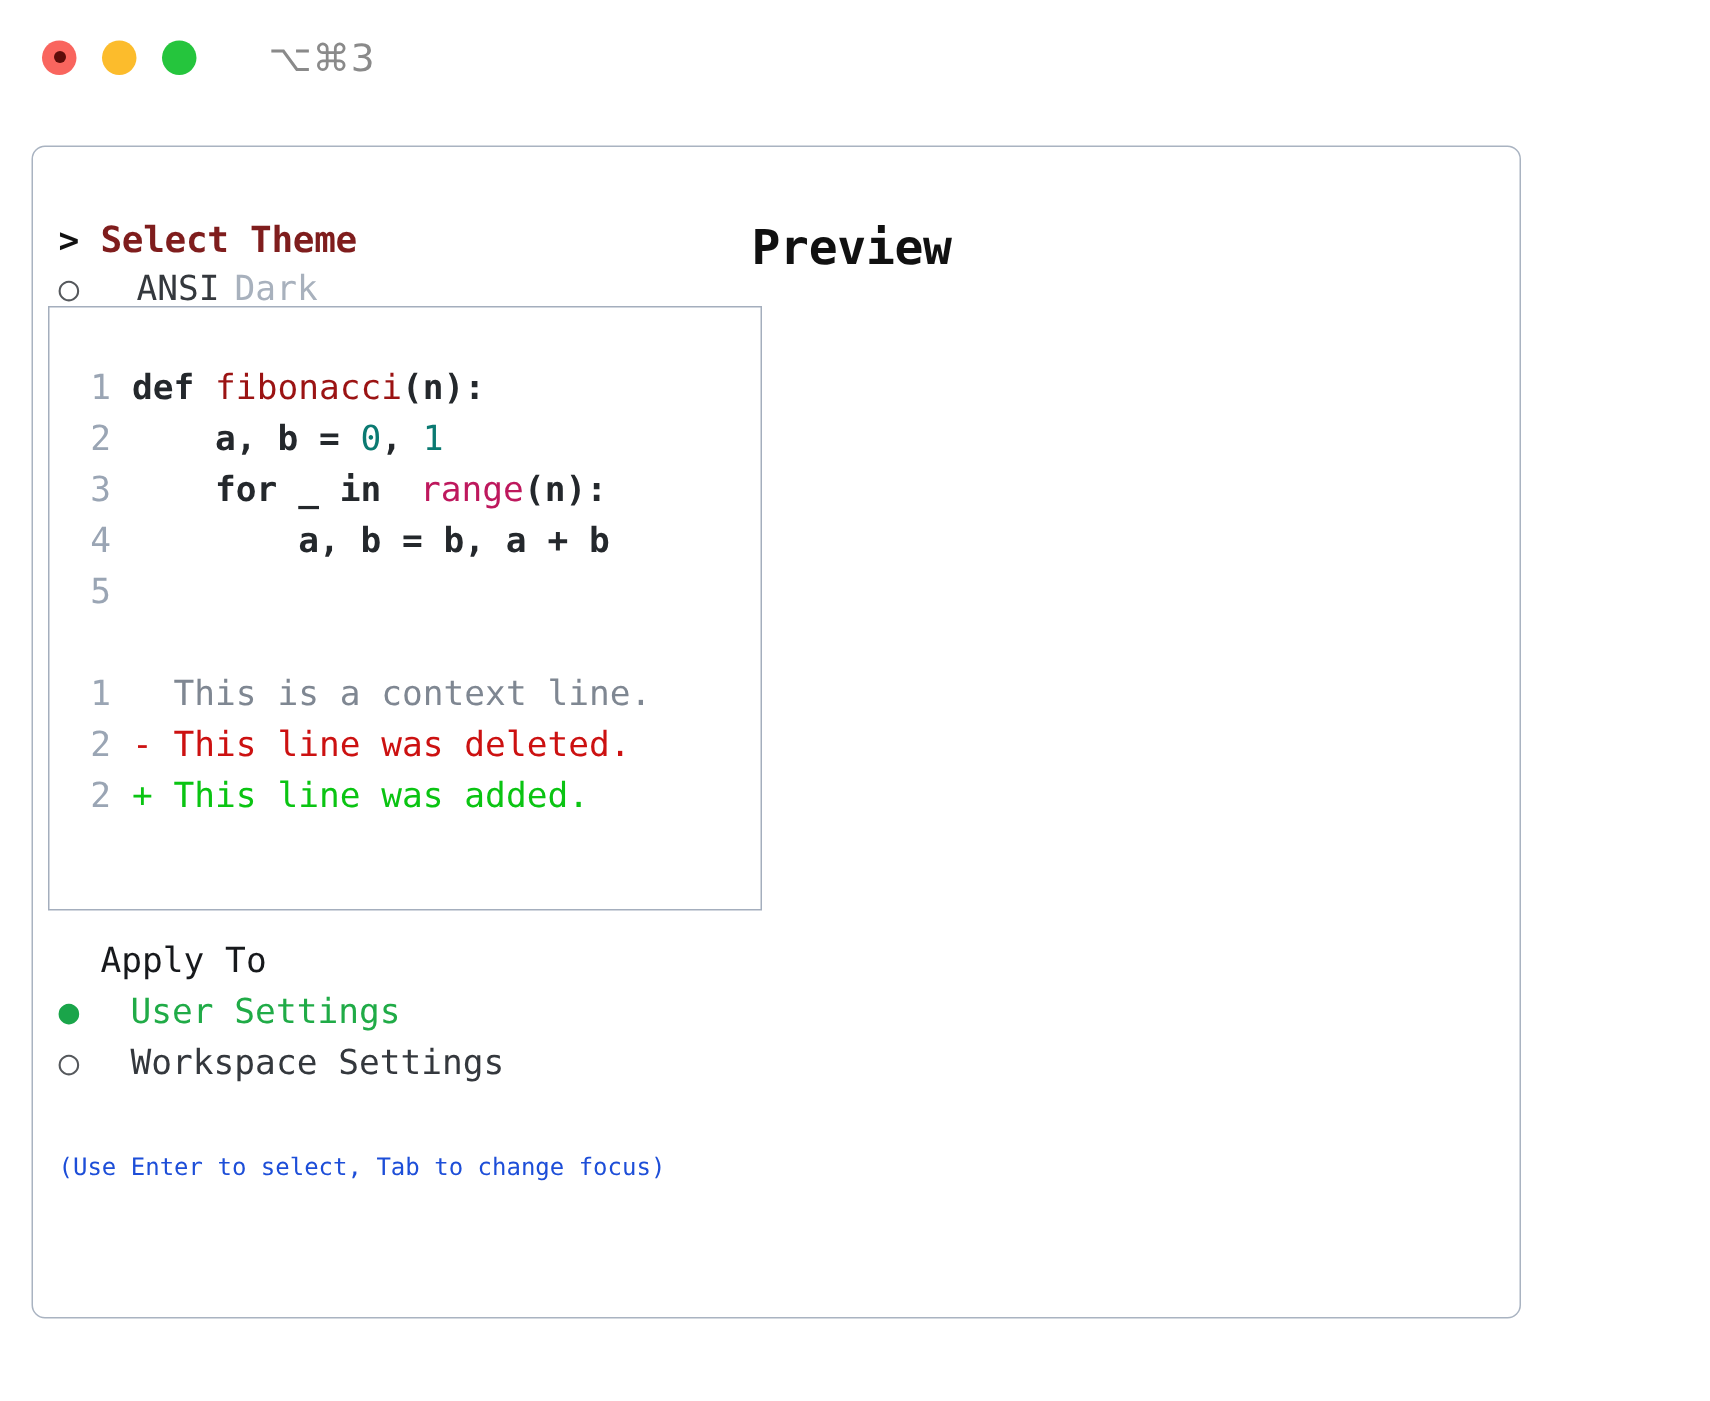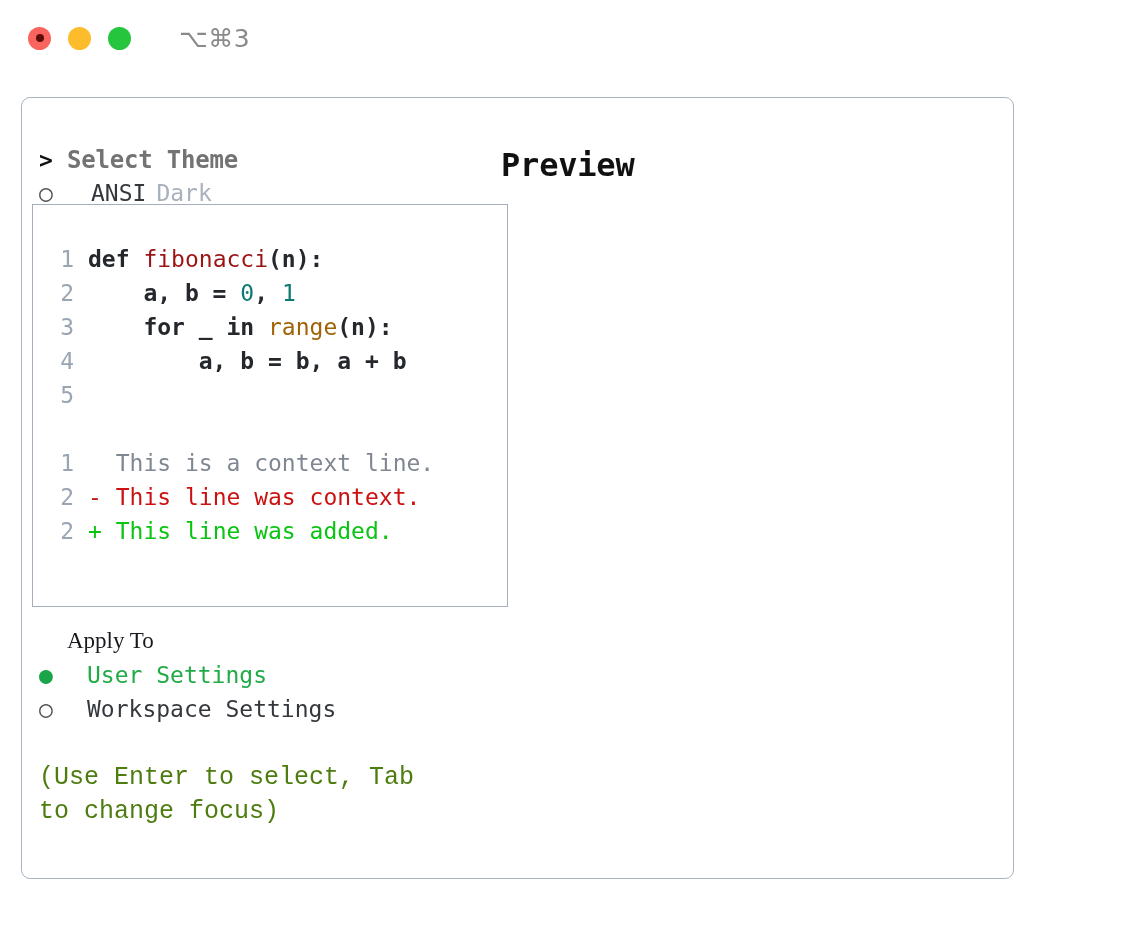"Select Theme" .row-title { color: #737373 -> #7f1d1d }
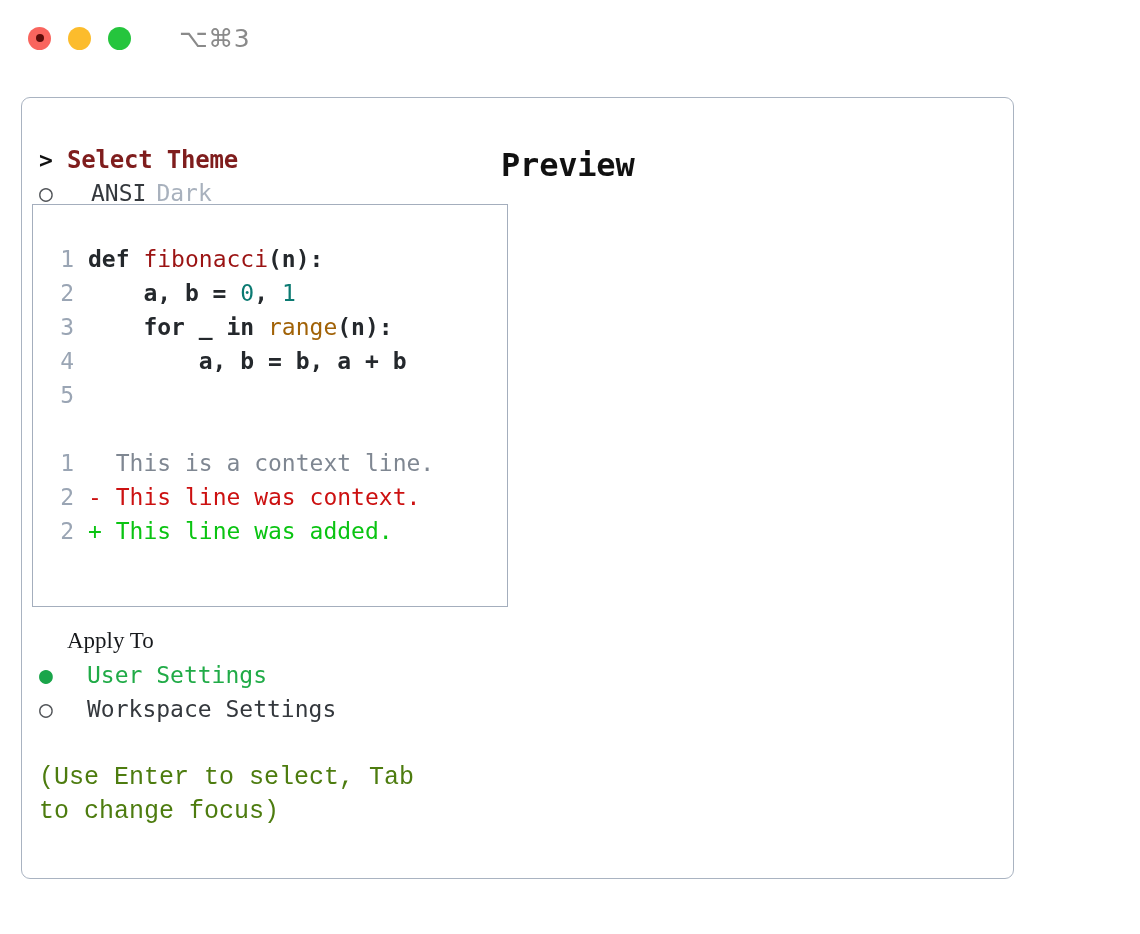"range" .tok-call { color: #a16207 -> #be185d; margin-left: none -> 12px }
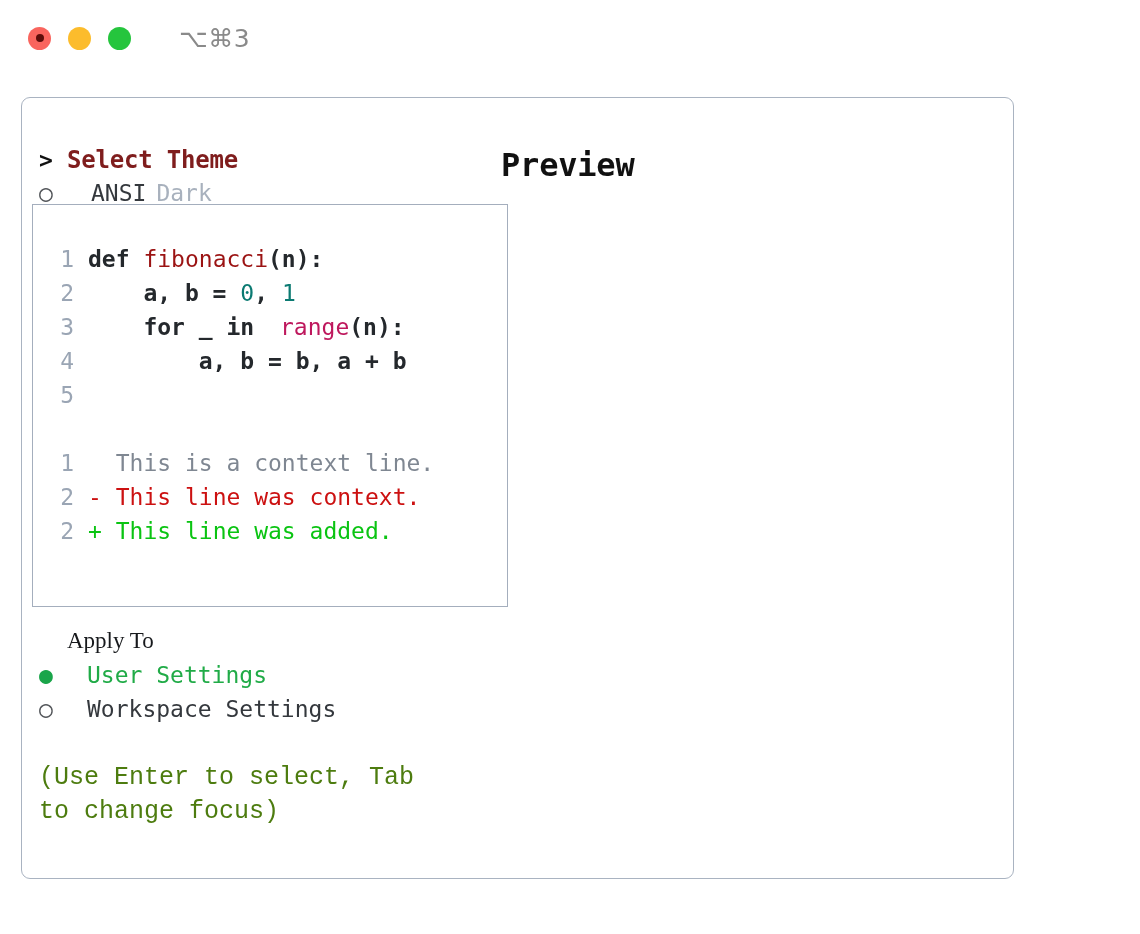"This line was context." span.diff-del { text: context -> deleted }
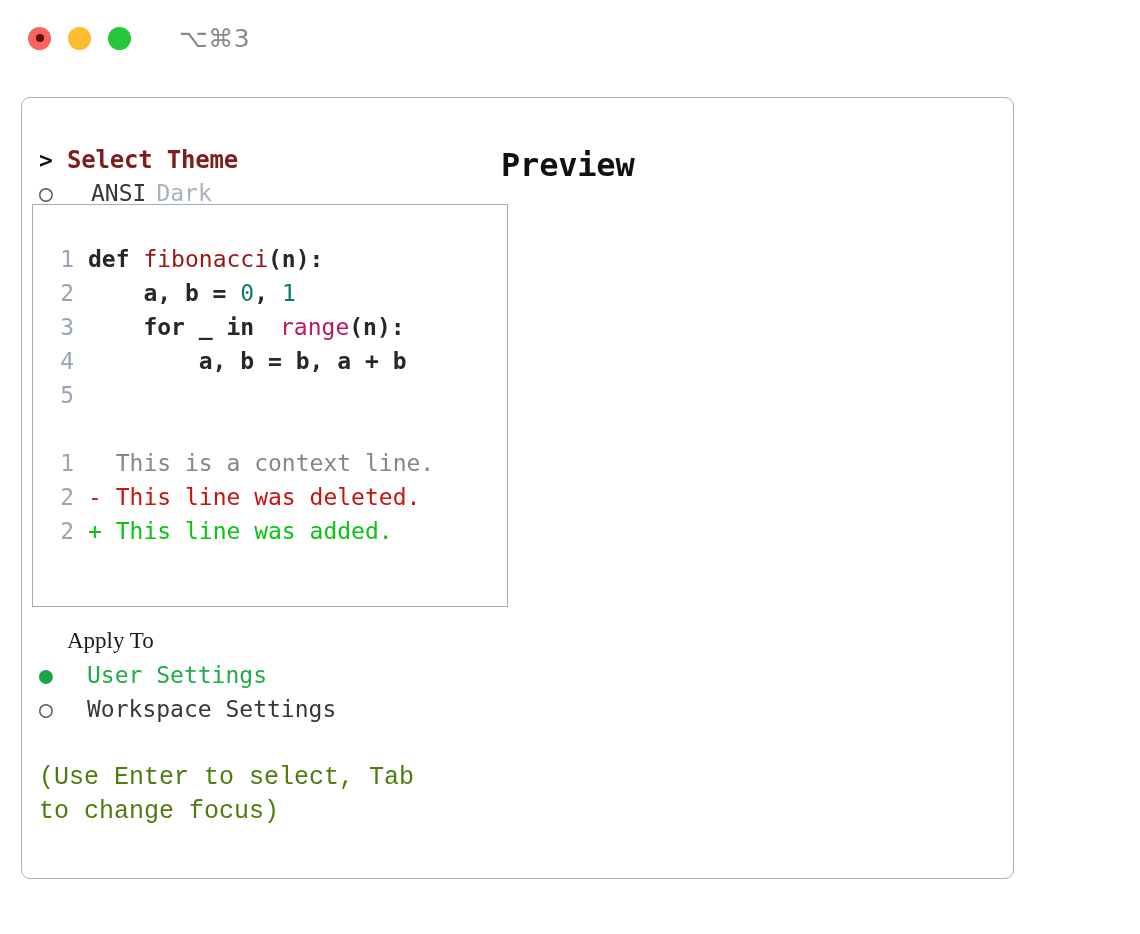"Apply To" .group-label { font-family: Liberation Serif, serif -> none }
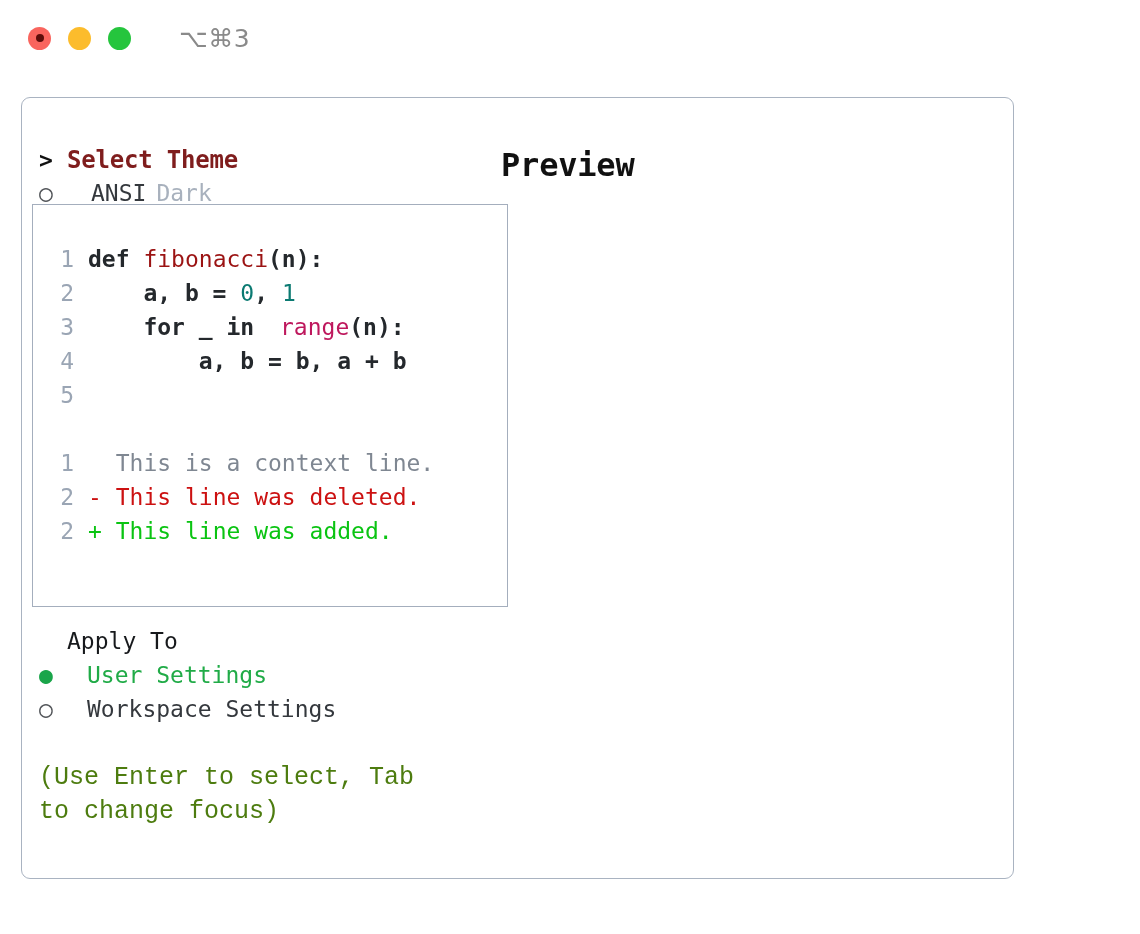"(Use Enter to select, Tab" #hint-text { color: #4d7c0f -> #1d4ed8; font-family: Liberation Mono, monospace -> none; font-size: 25px -> 16px }
